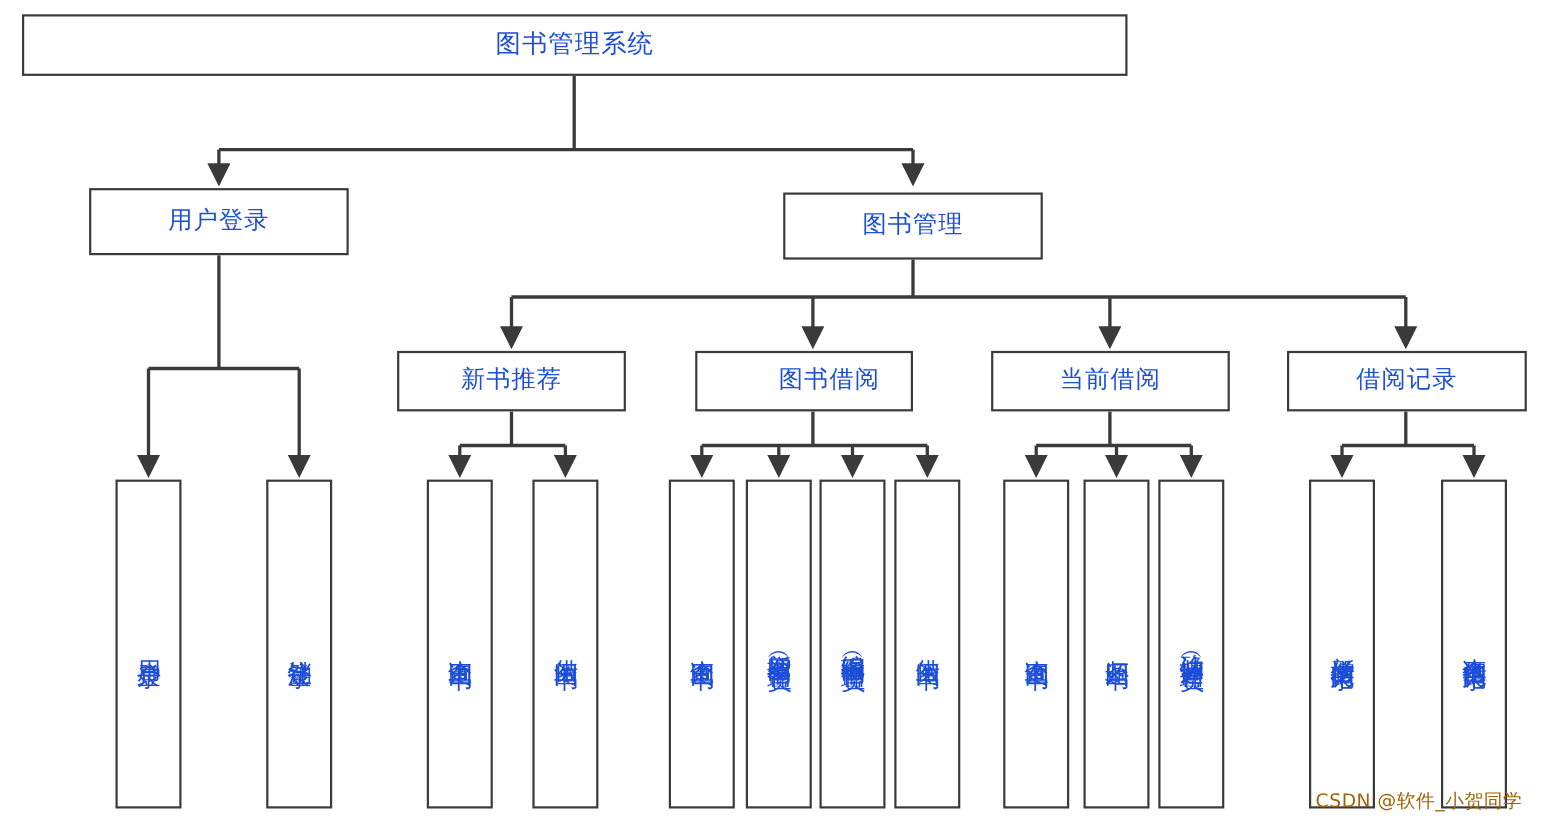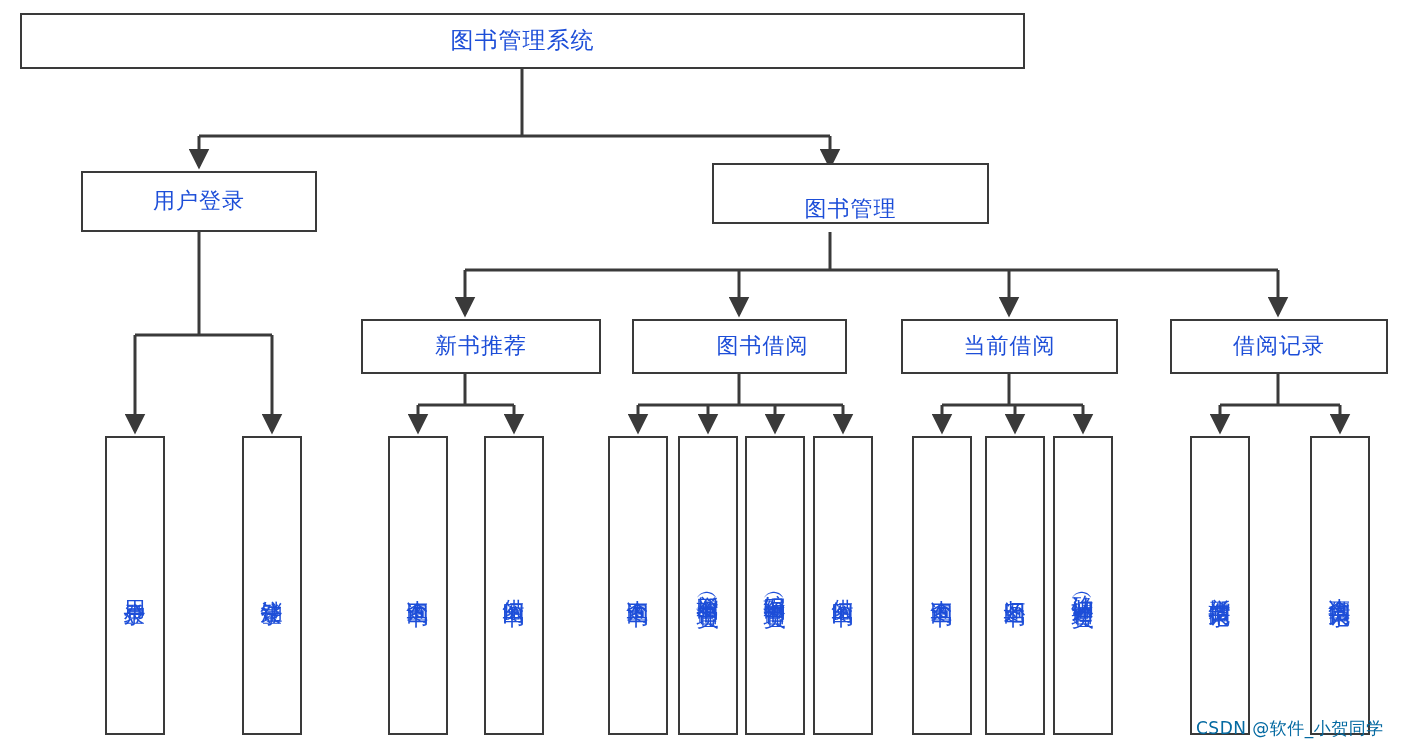"图书管理" div.node { align-items: flex-end -> none; top: 163px -> 175px; width: 277px -> 236px }
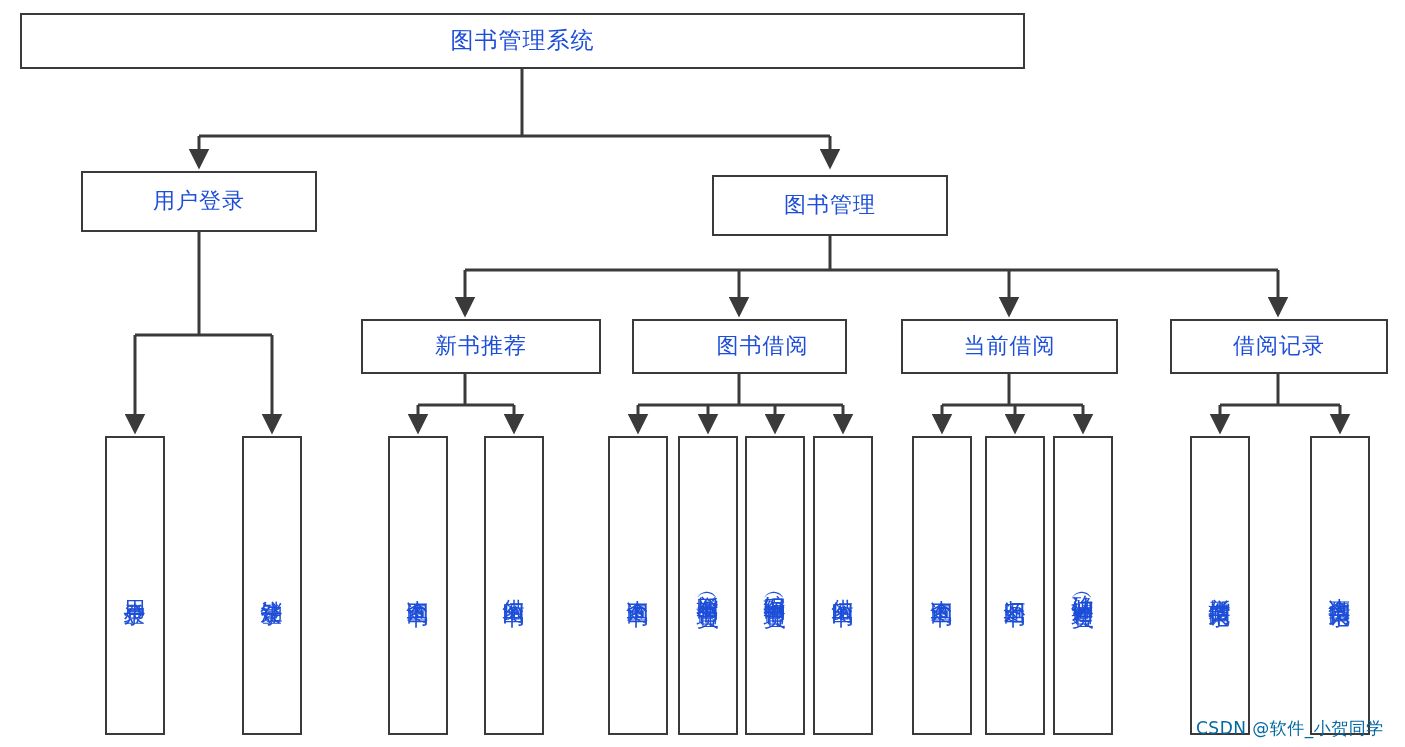"新书推荐" div.node { width: 240px -> 208px }
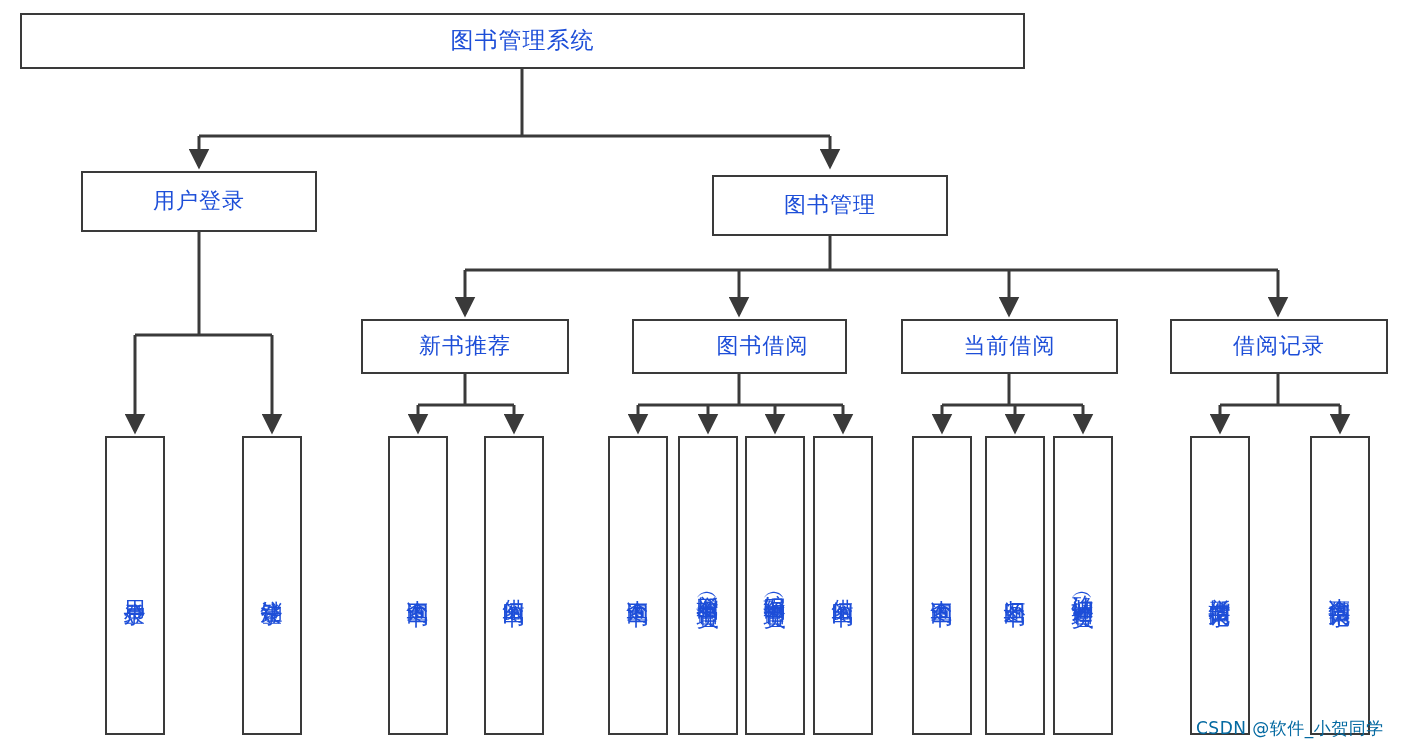"图书借阅" div.node { width: 215px -> 198px }
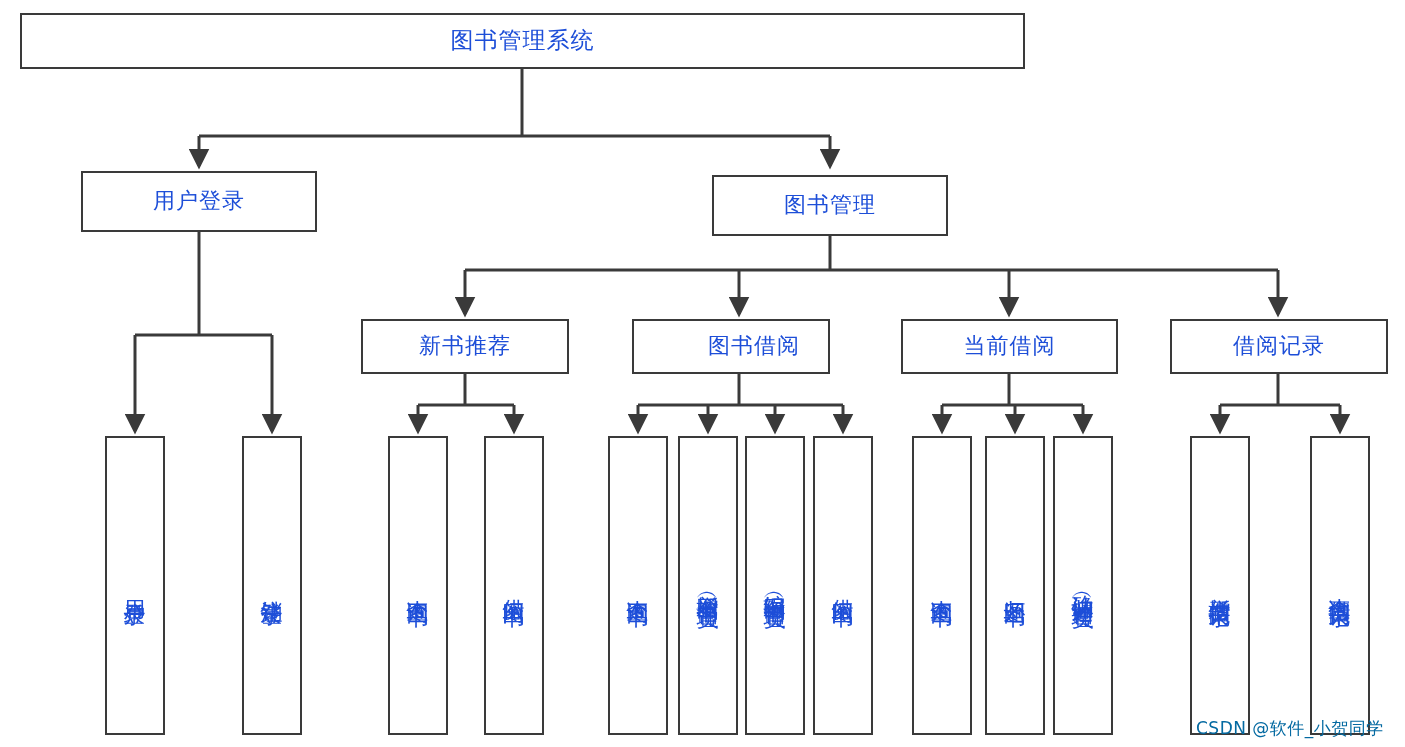"CSDN @软件_小贺同学" .watermark { color: #0369a1 -> #a16207 }
